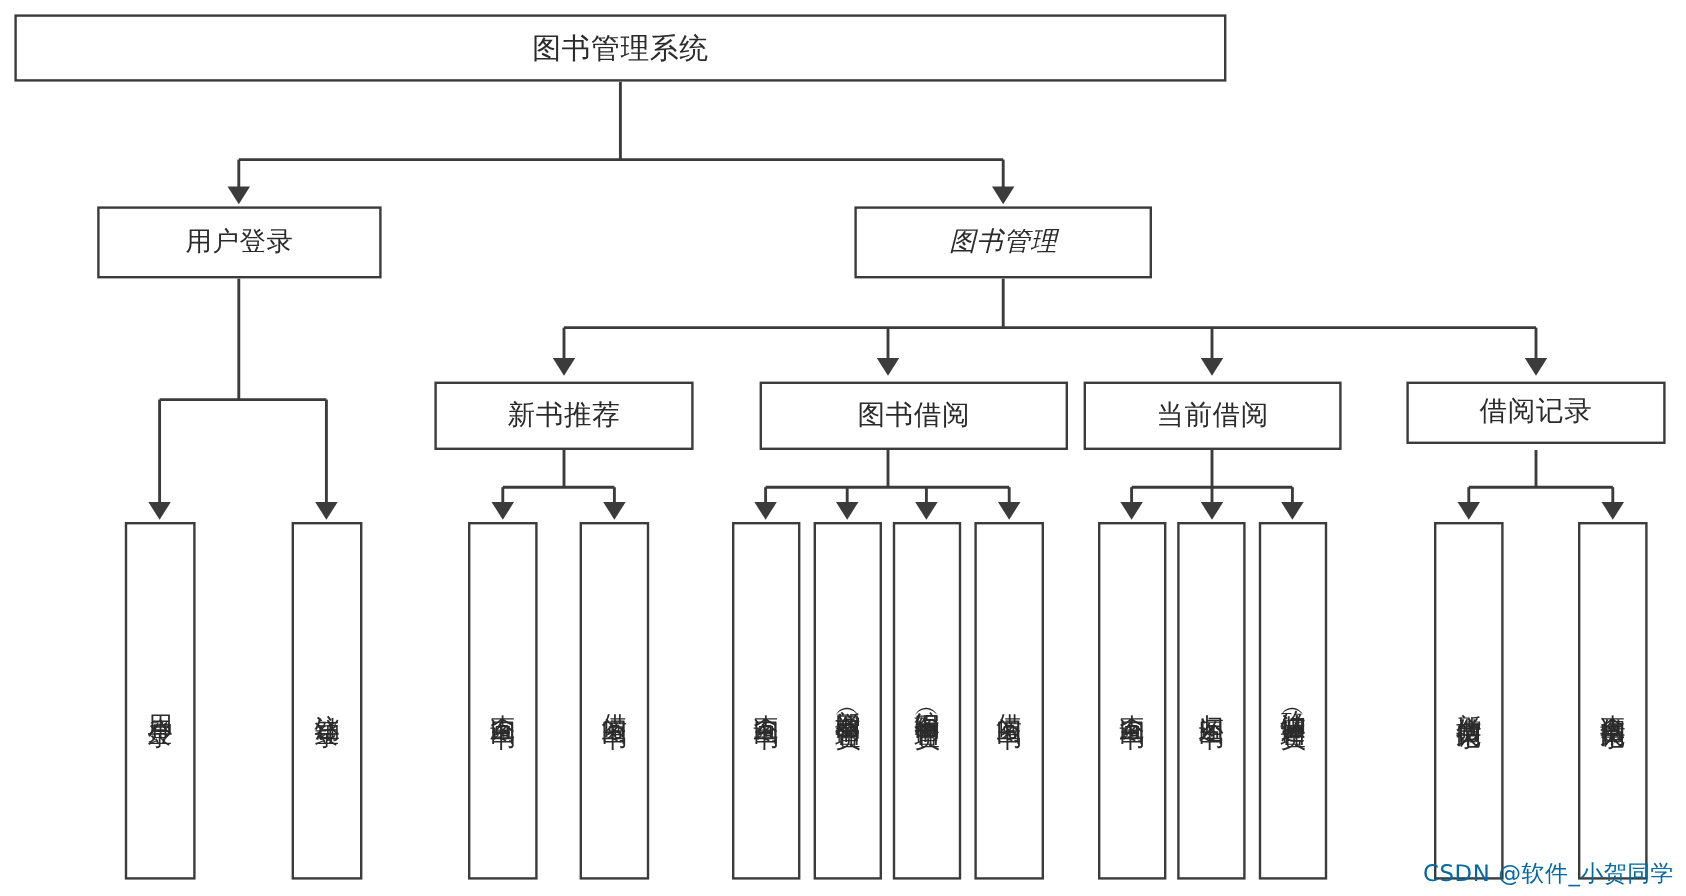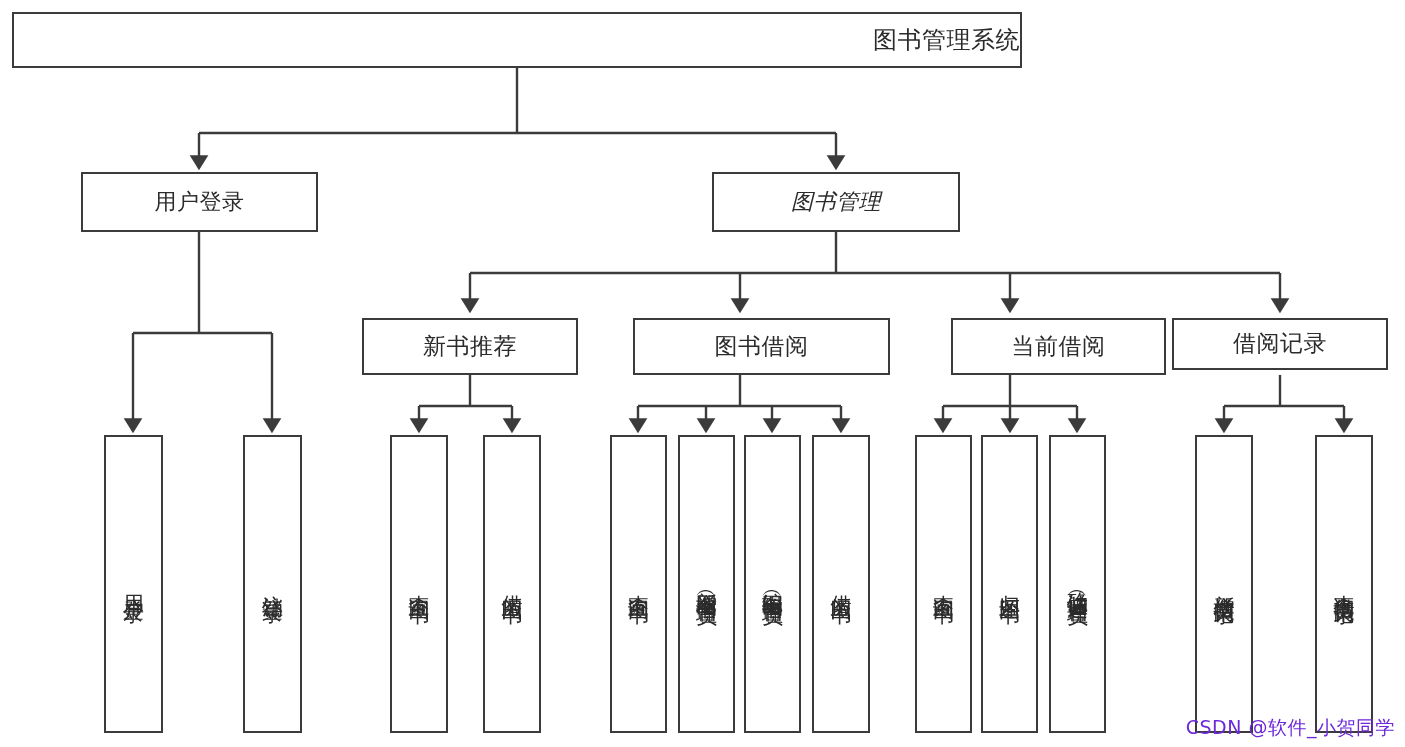"图书管理系统" .level-root { justify-content: flex-end -> none }
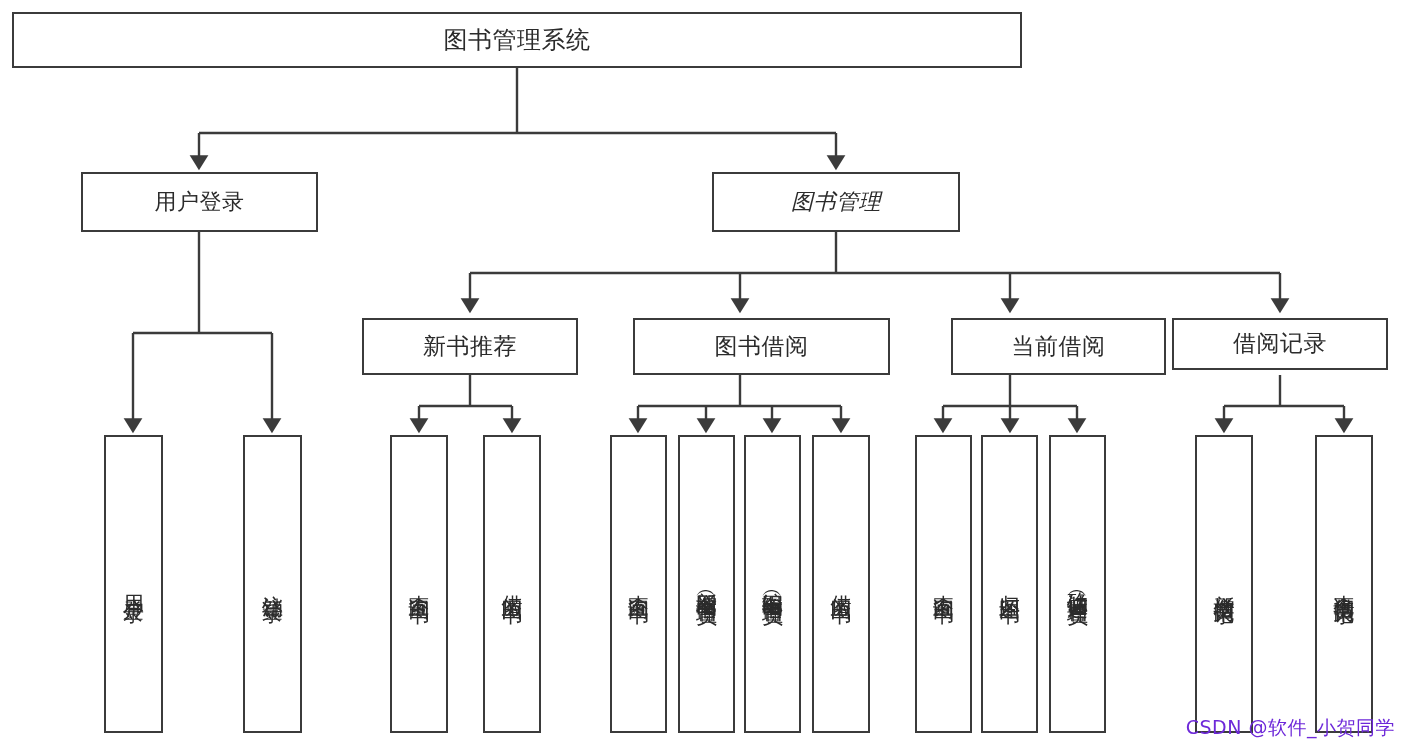"当前借阅" div.node { margin-left: 48px -> none }
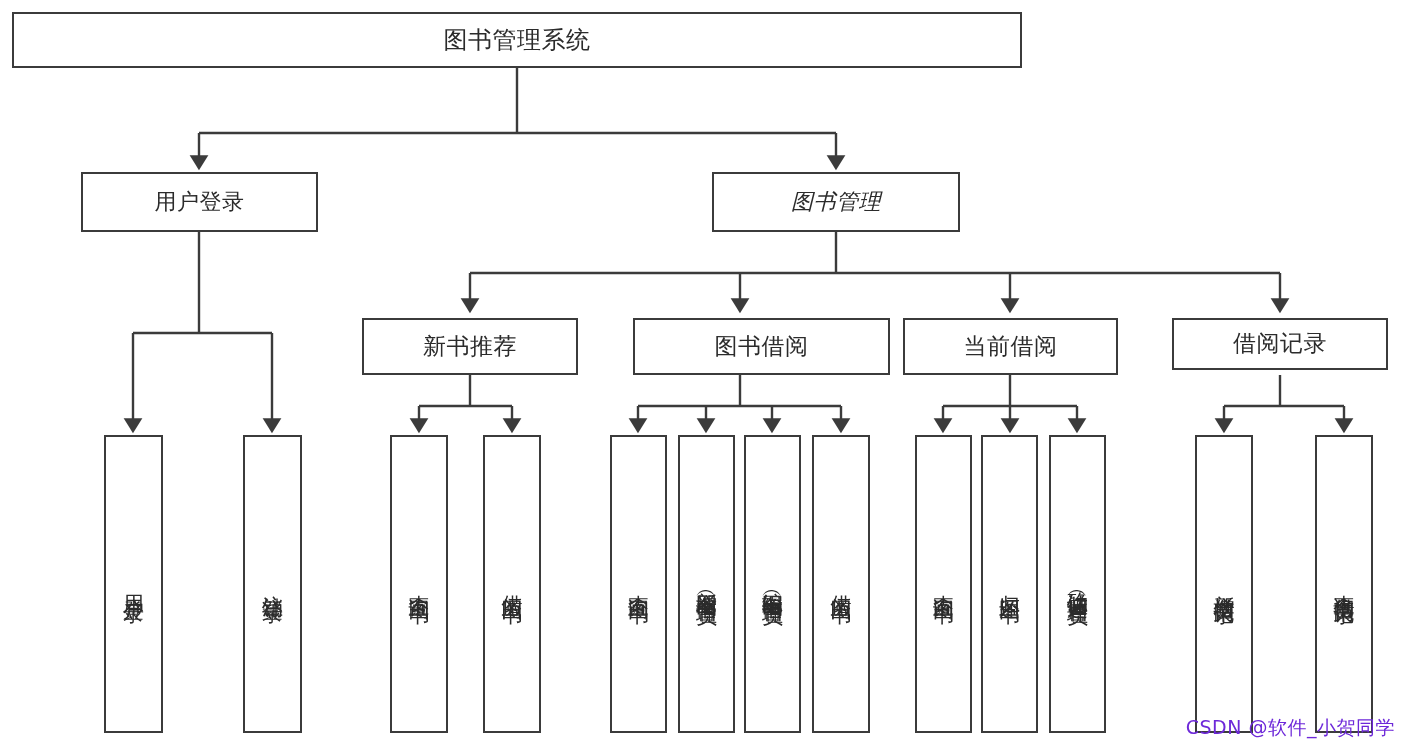"CSDN @软件_小贺同学" #watermark { color: #6d28d9 -> #0369a1 }
